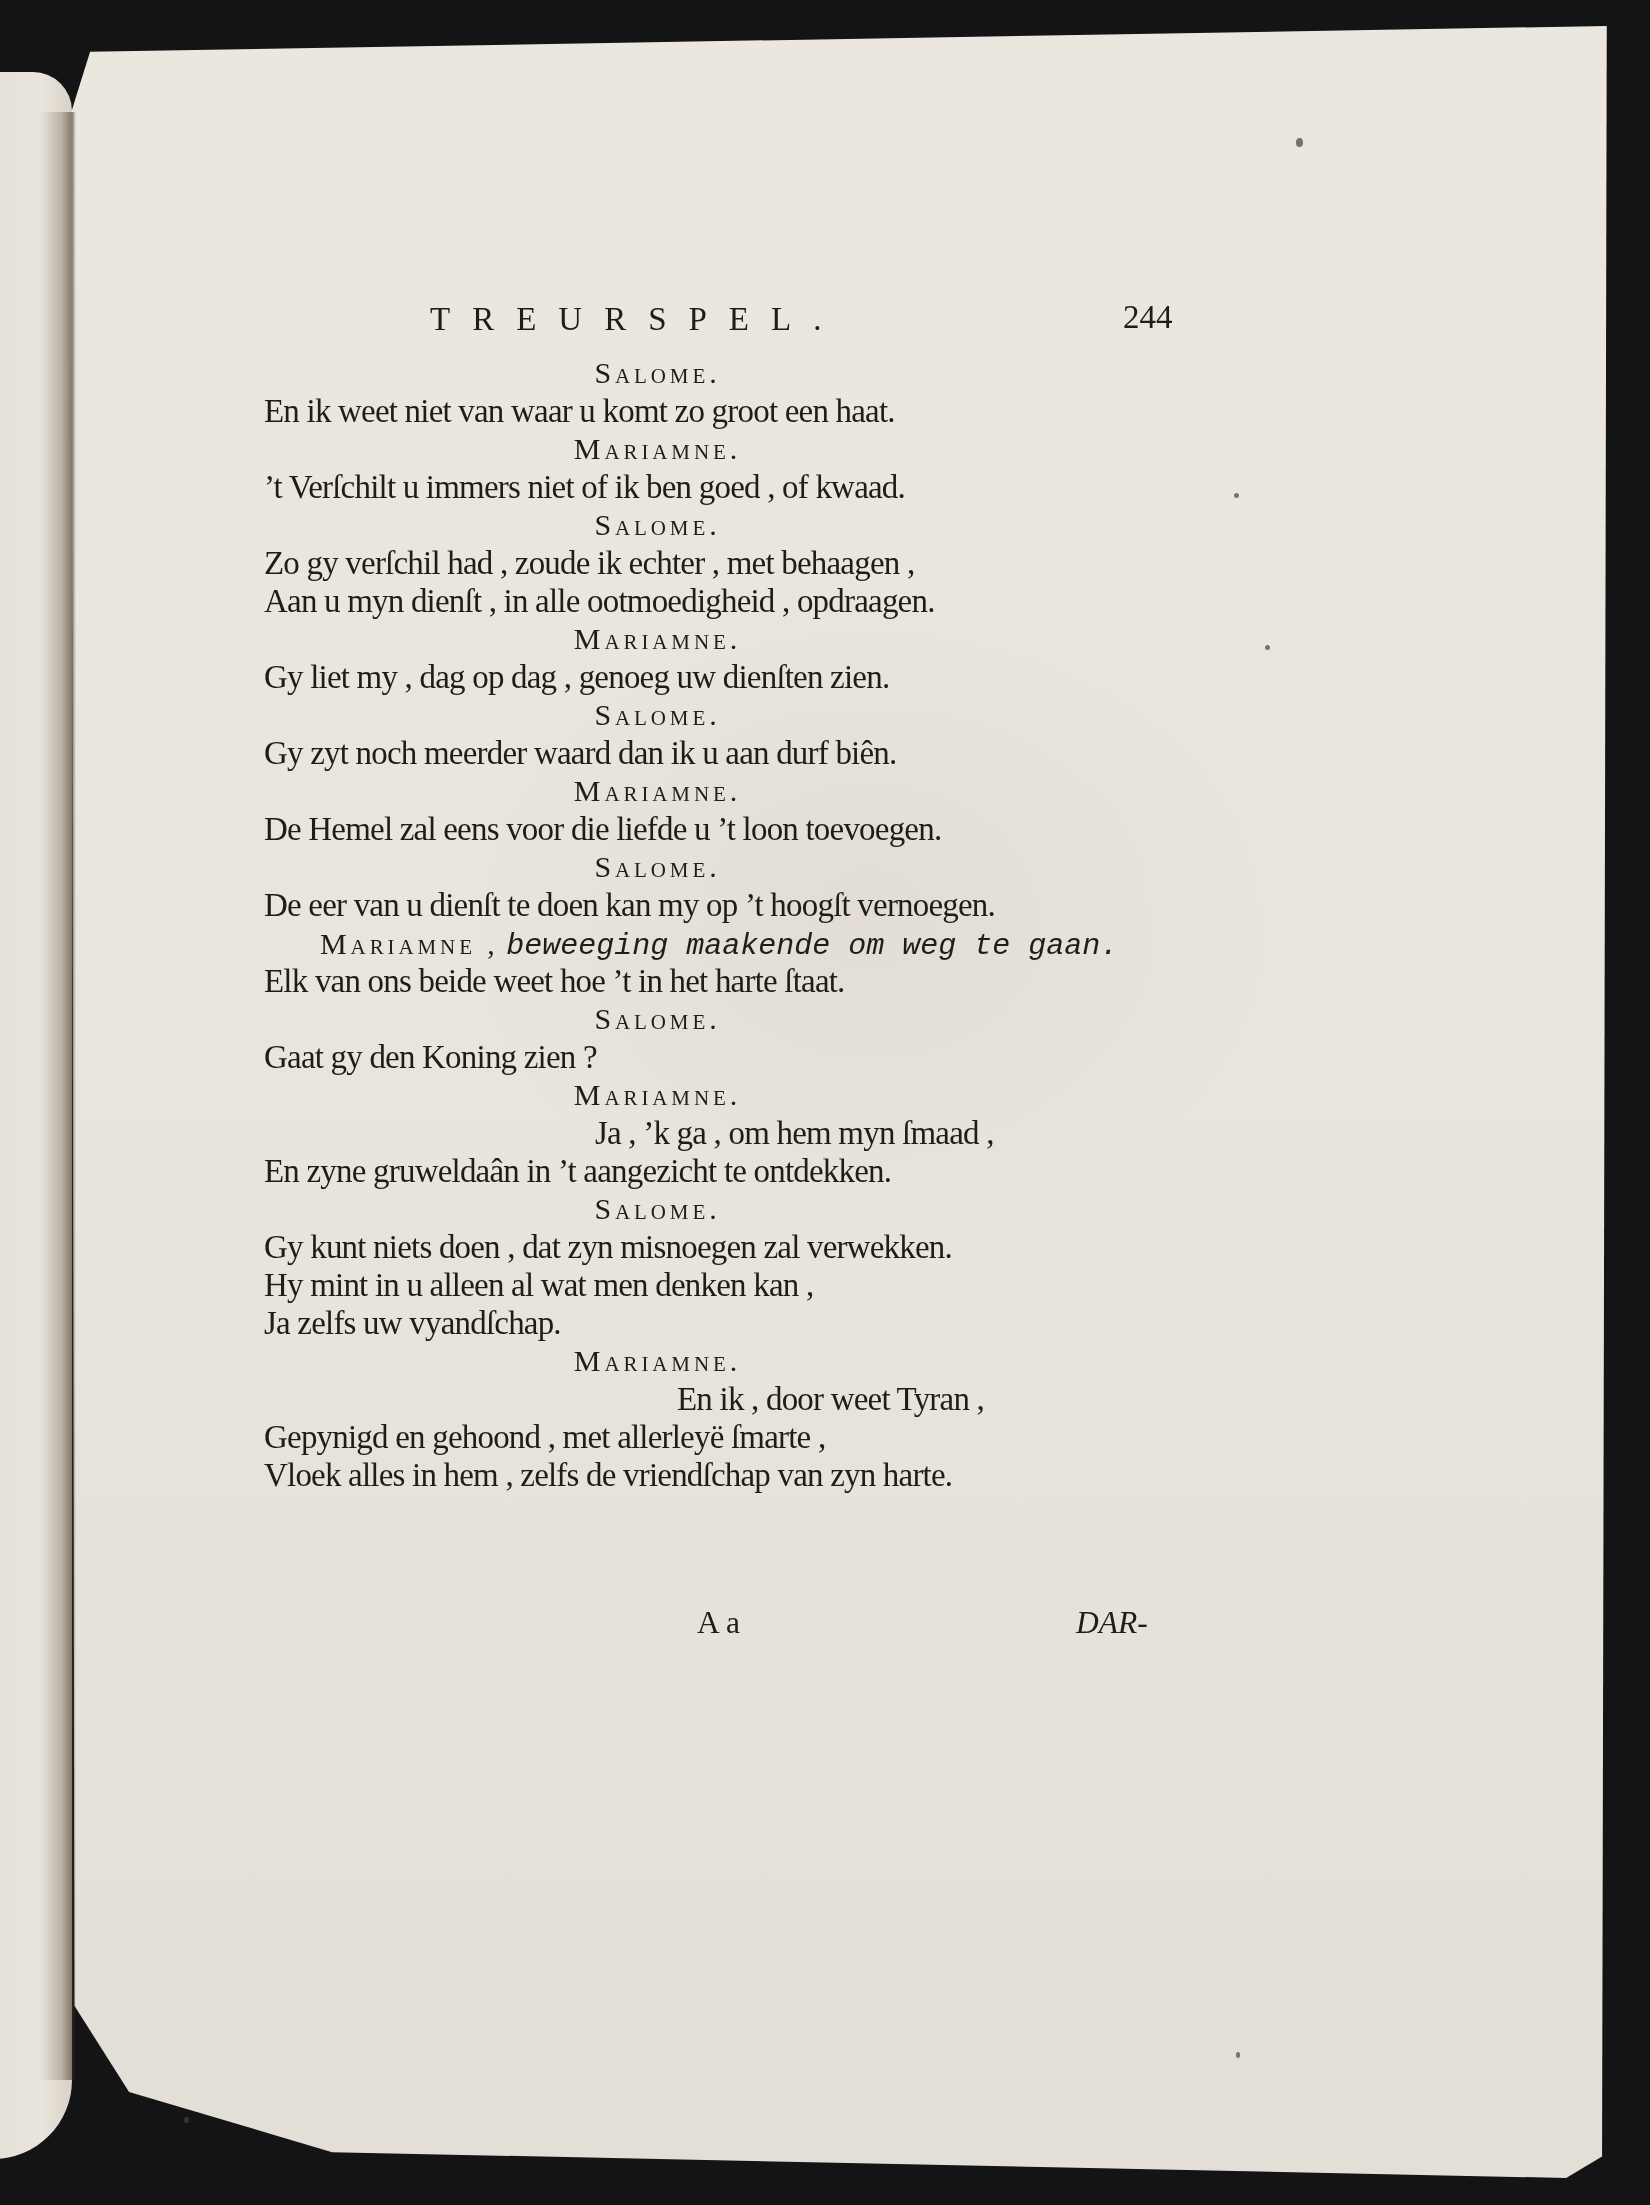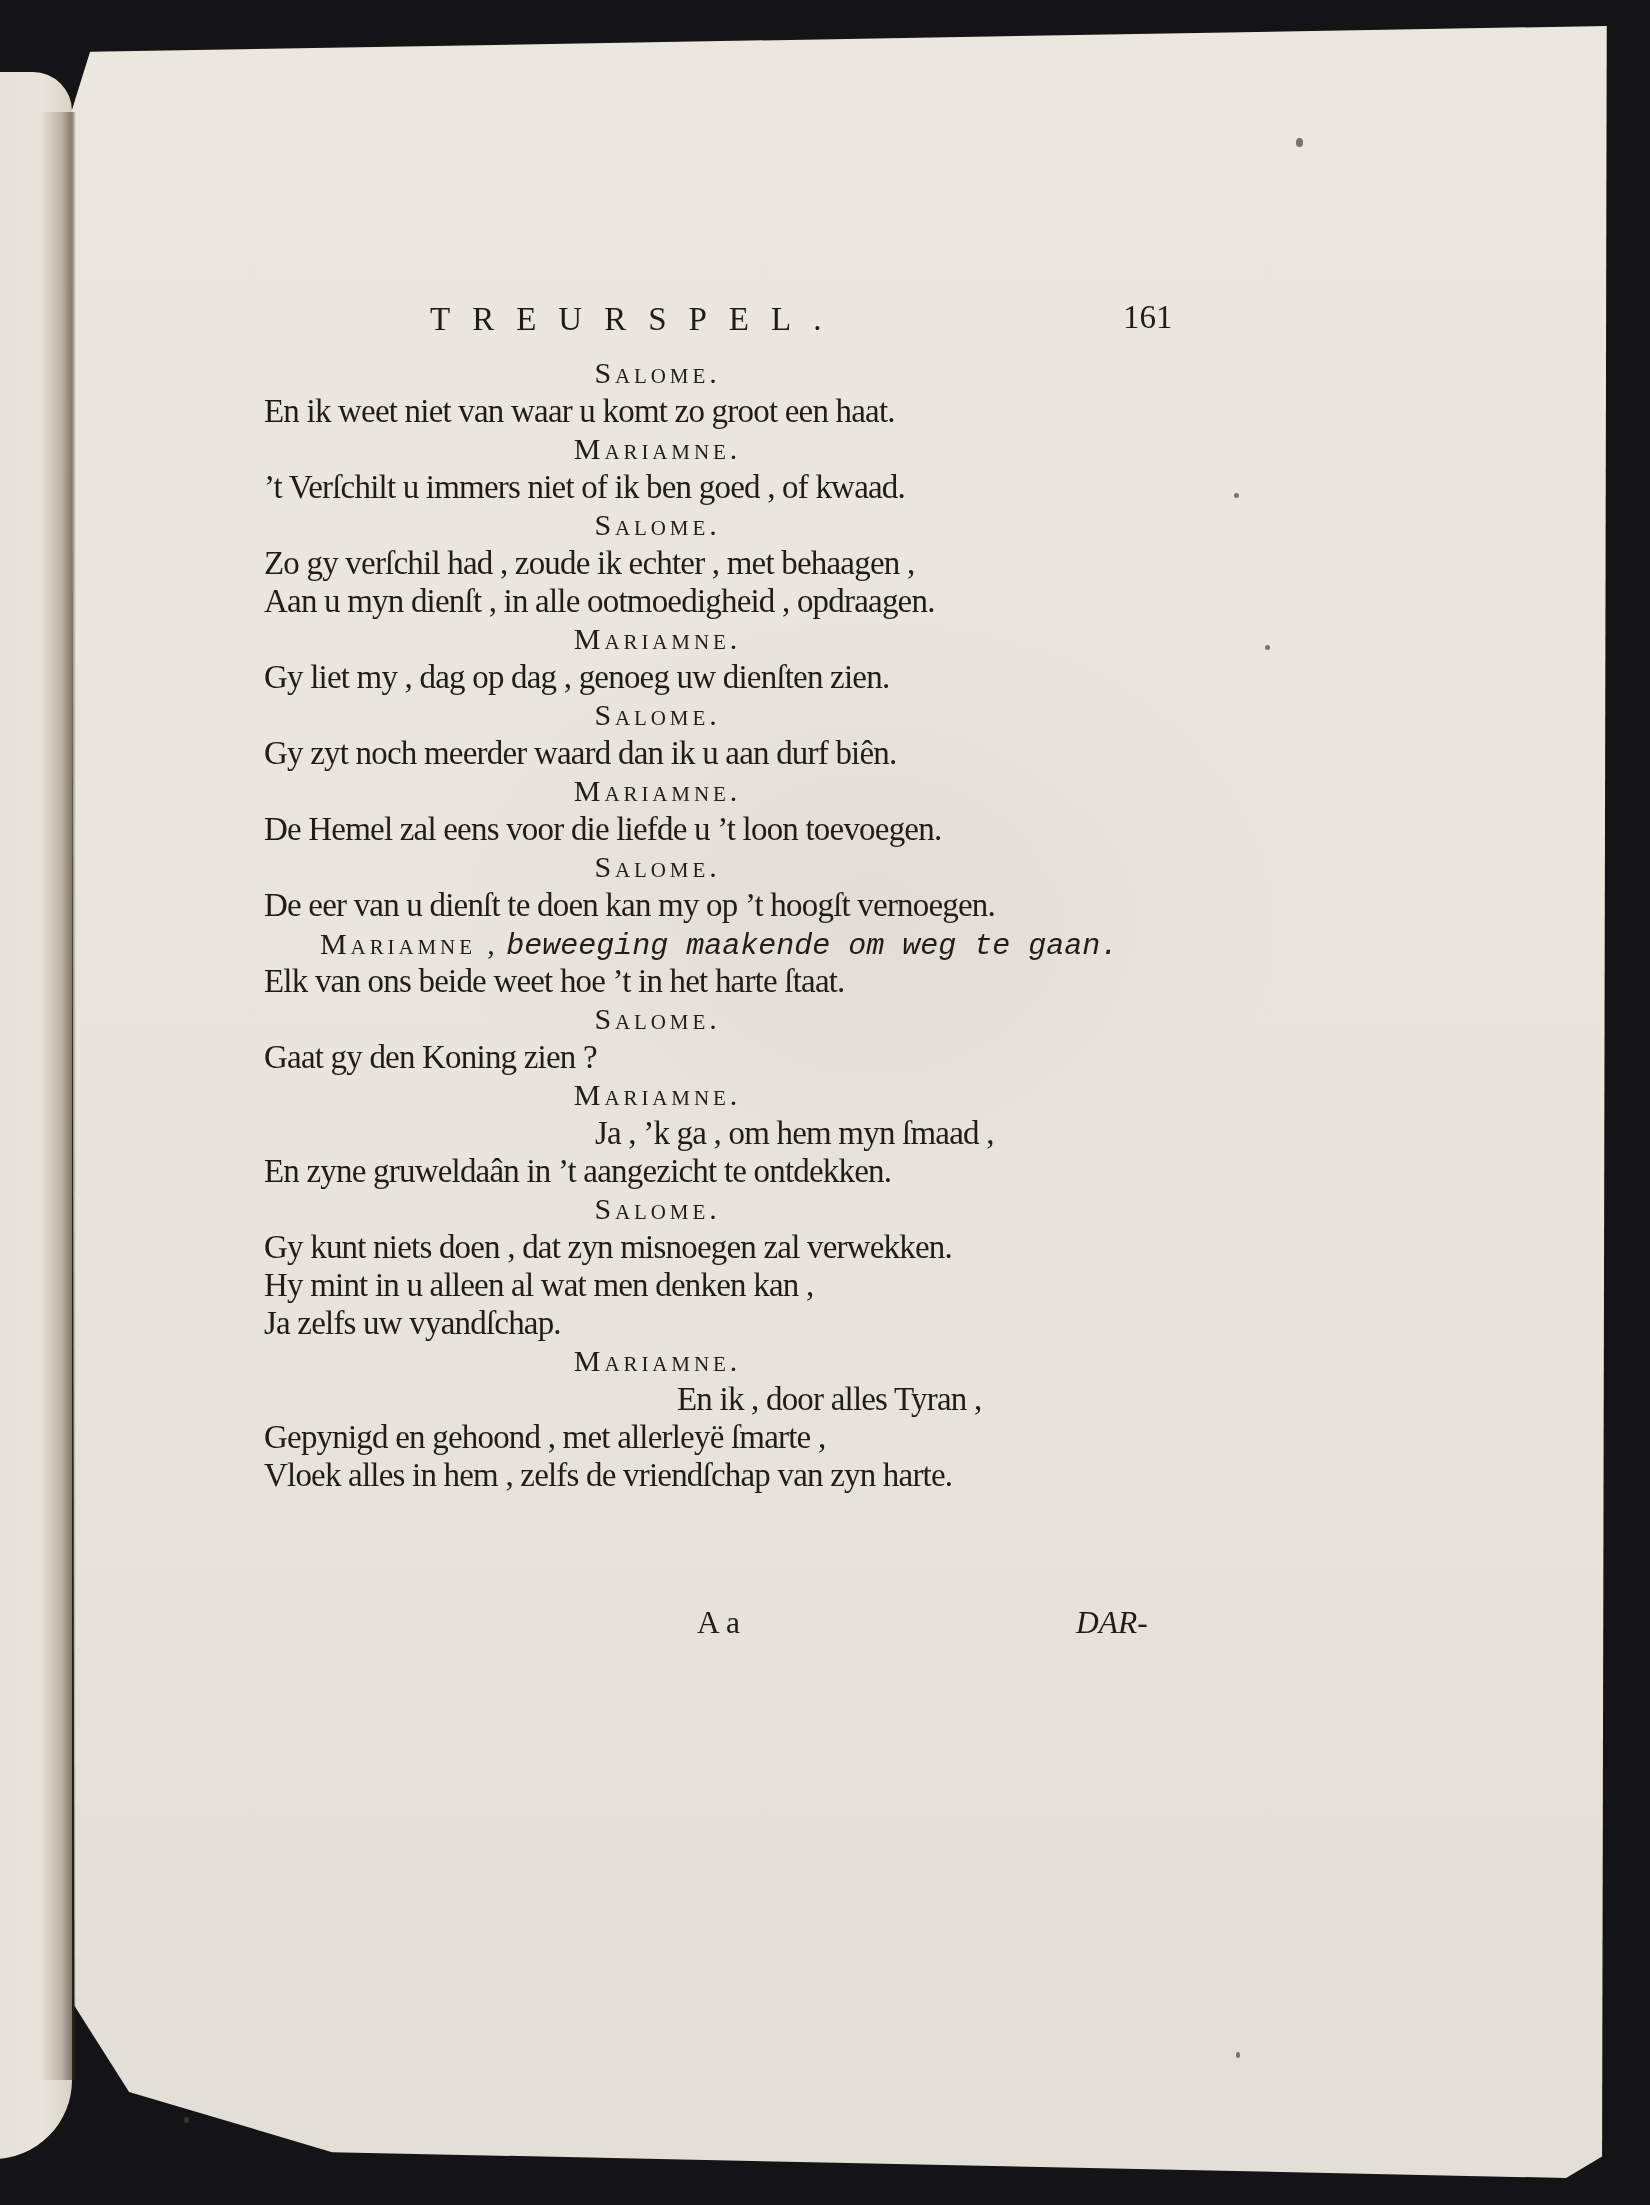"161" div.page-number { text: 161 -> 244 }
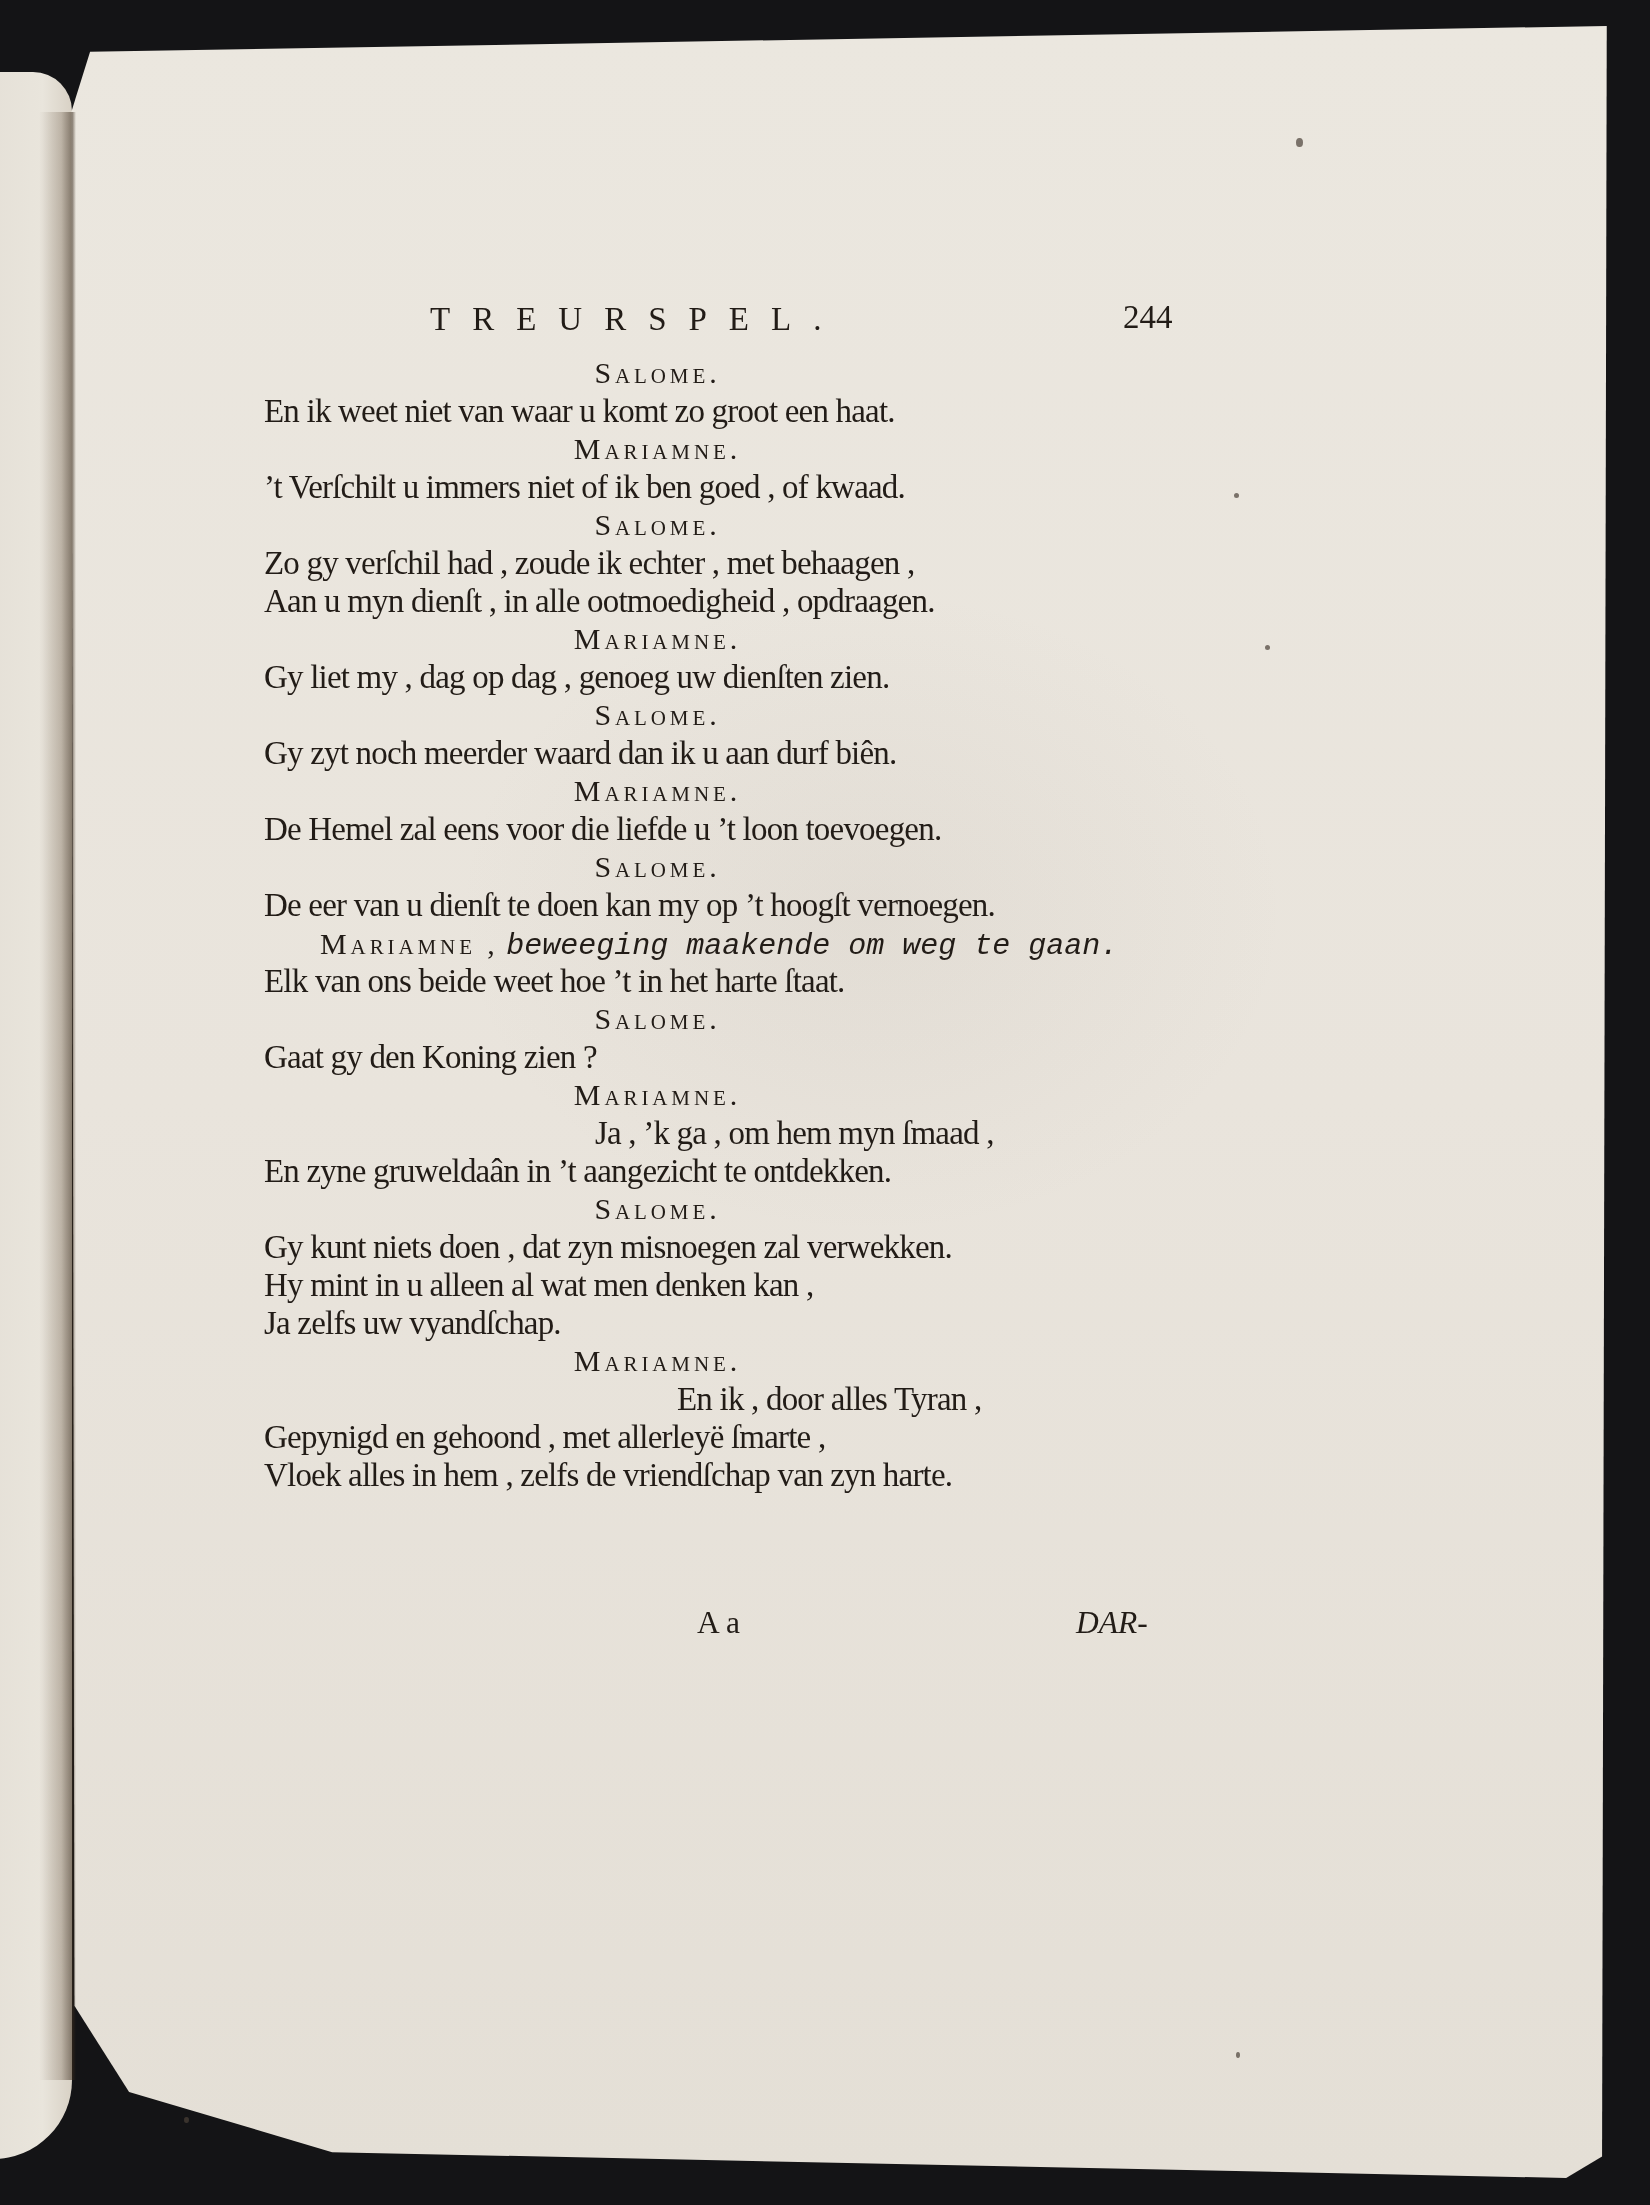"En ik , door alles" span.line { text: alles -> weet }
